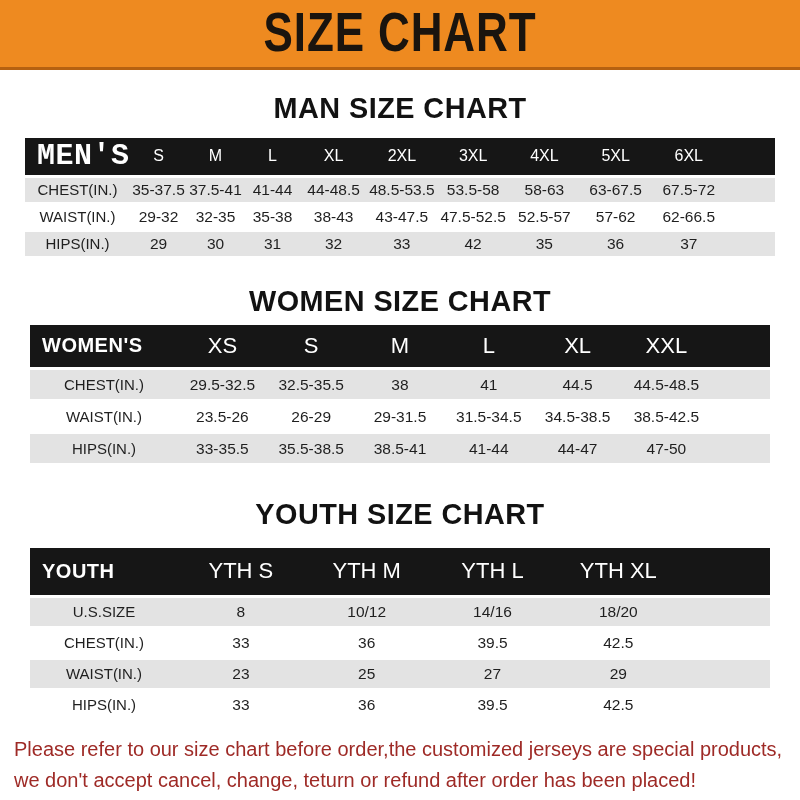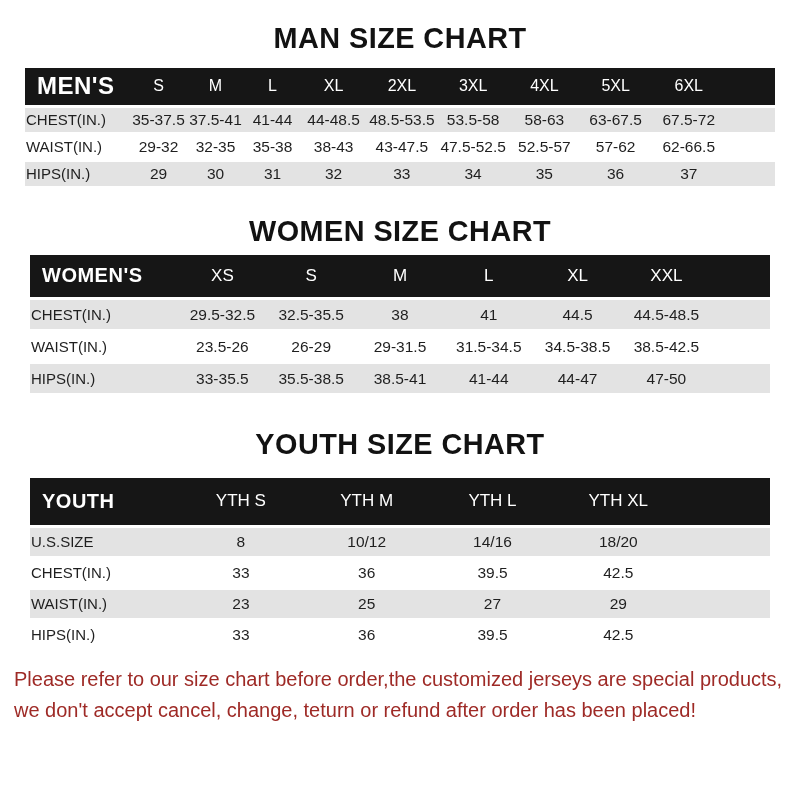"SIZE CHART" header.banner { html: none -> <header> <h1>SIZE CHART</h1> </header> }
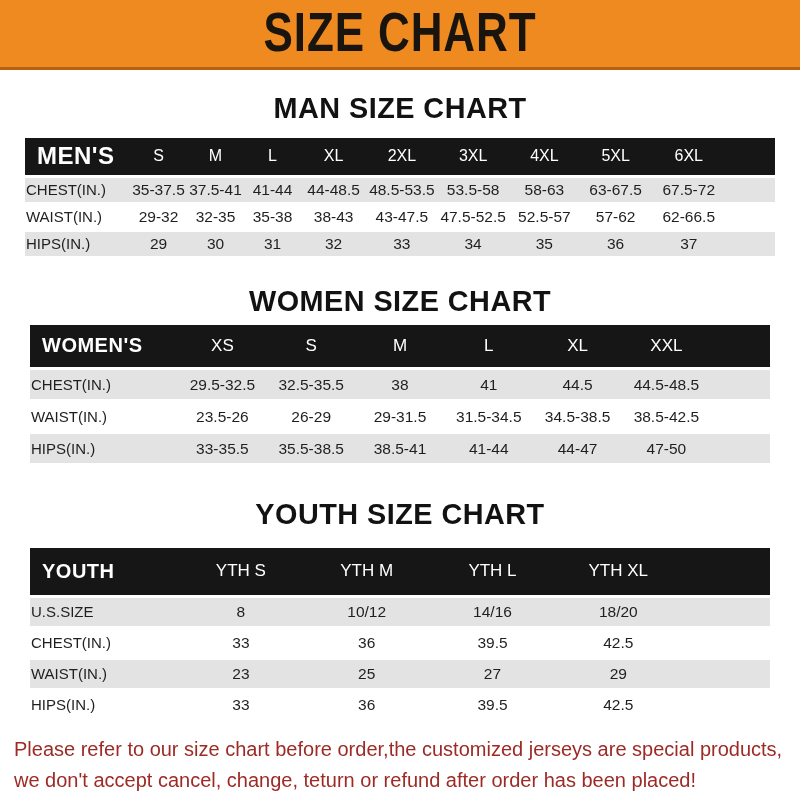"MEN'S" .tbl-men th.corner { font-family: none -> Liberation Mono, monospace; font-size: 24px -> 30px }
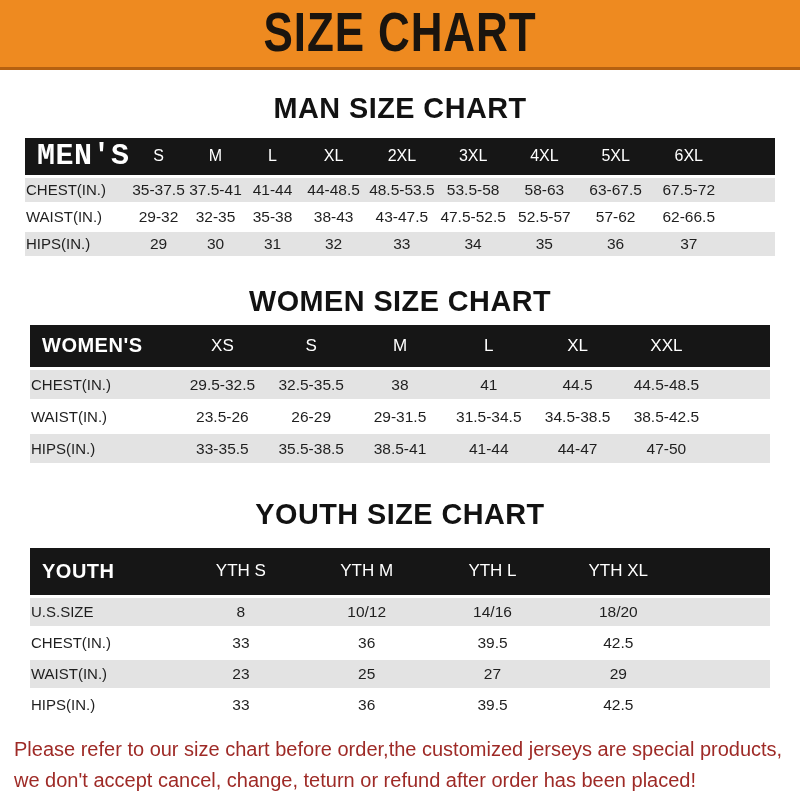"CHEST(IN.)" tbody th.rowlabel { text-align: left -> center }
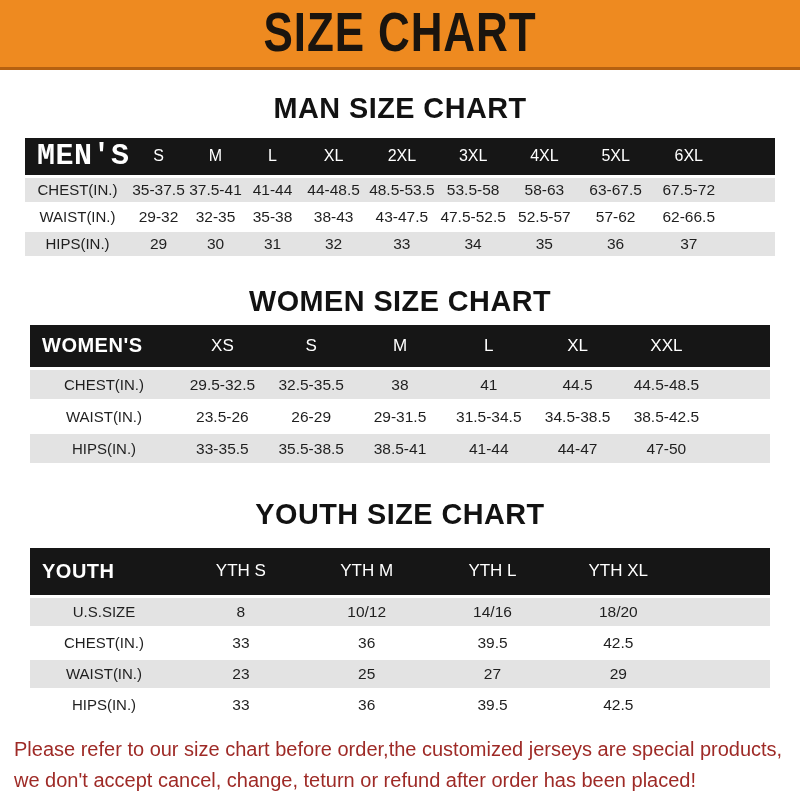"34" td { text: 34 -> 42 }
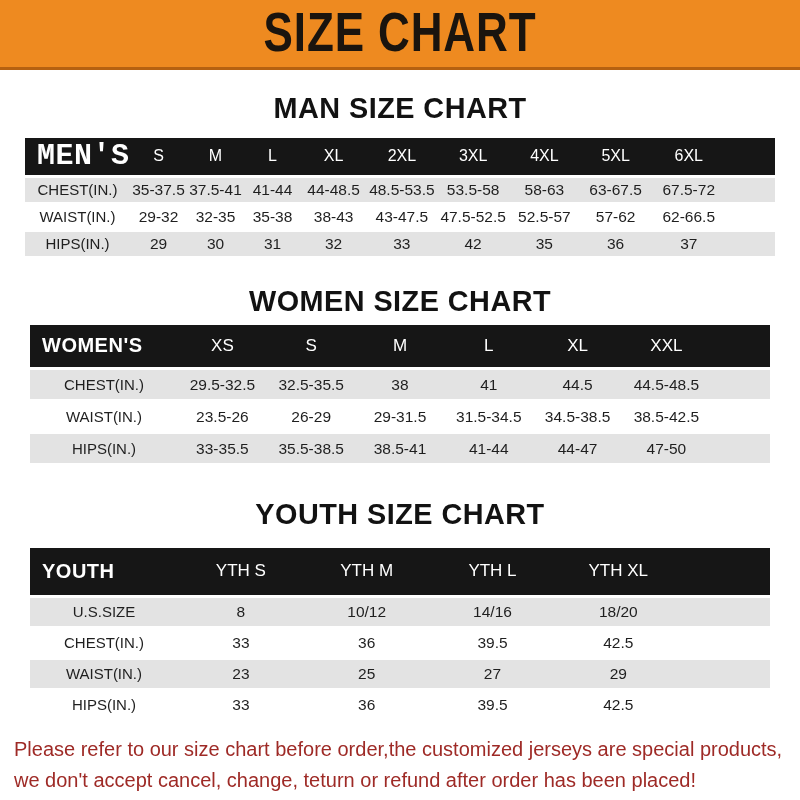"XS" th.colhead { font-size: 17px -> 22px }
